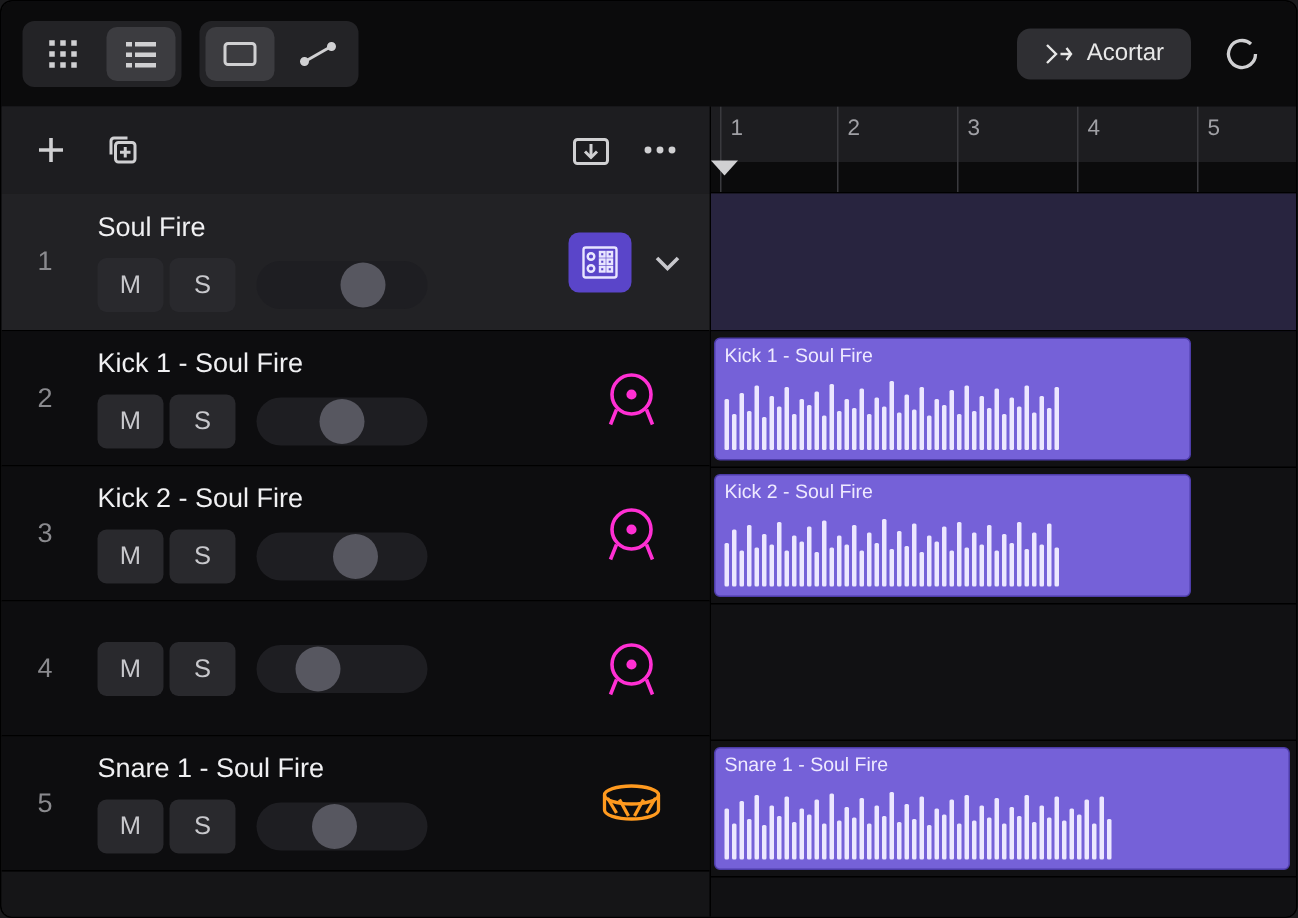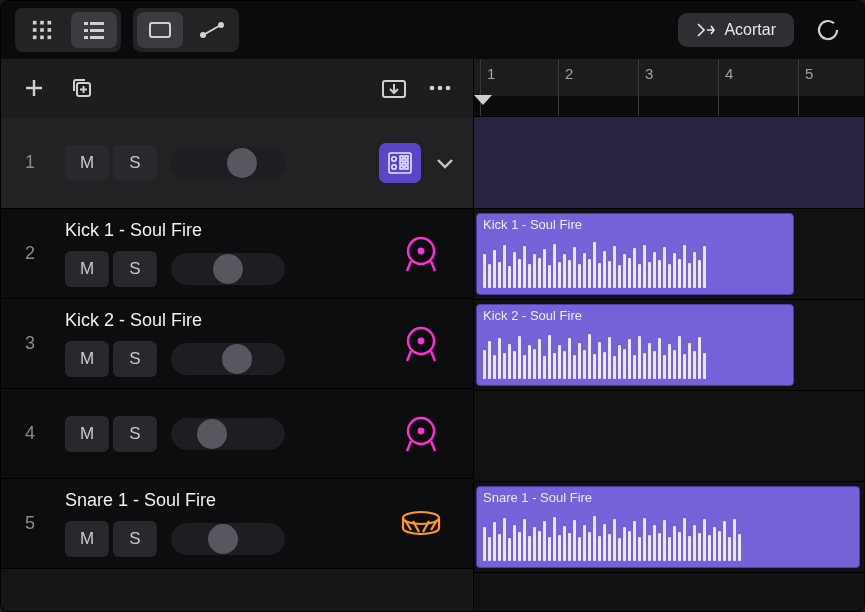"Acortar" .toolbar { height: 58px -> 70px }
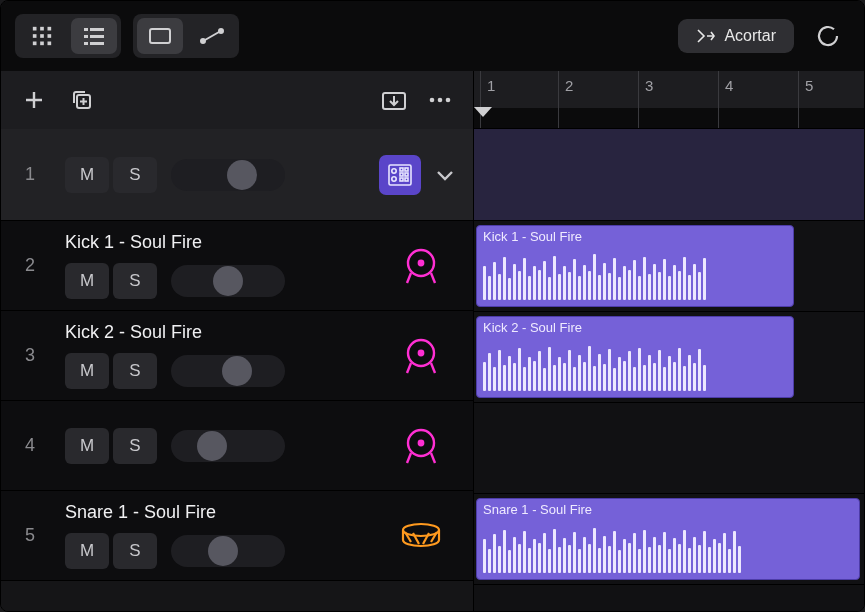"Soul Fire" div.track-name { html: none -> <div>Soul Fire</div> }
